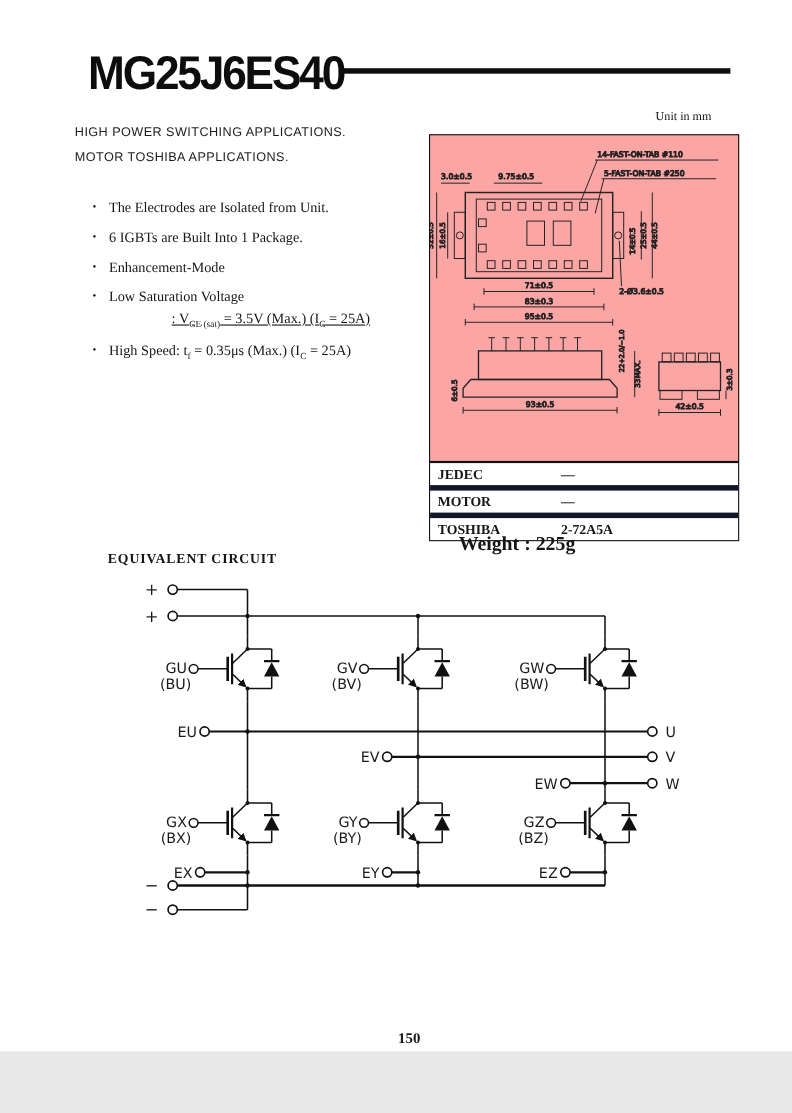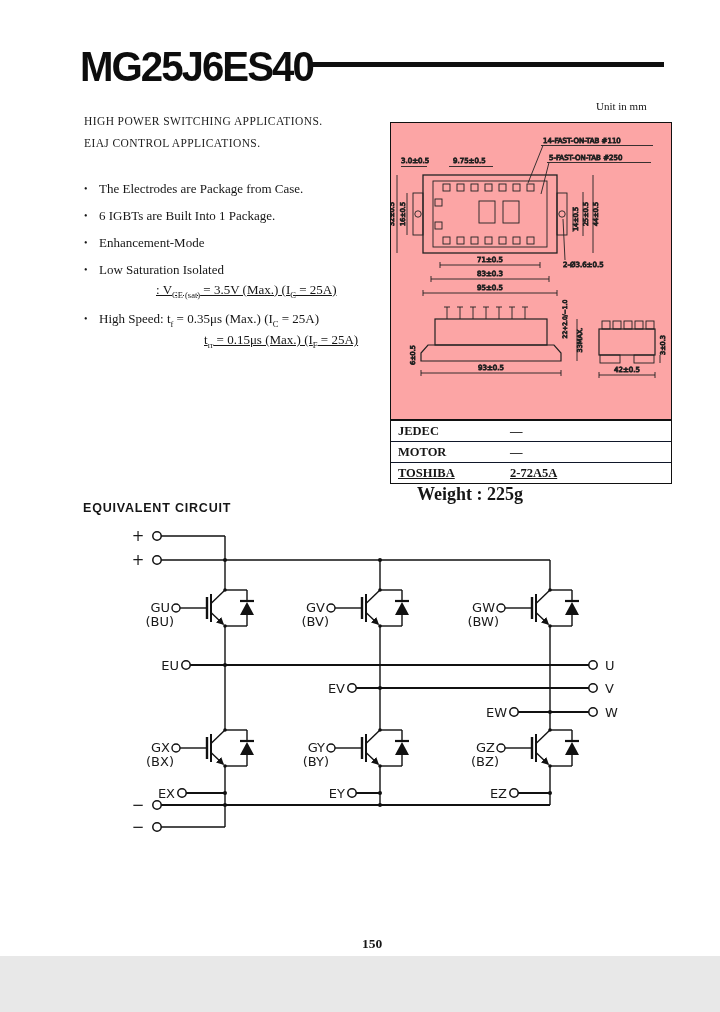"HIGH POWER SWITCHING APPLICATIONS." .apps { font-family: Liberation Serif, serif -> Liberation Sans, sans-serif; left: 84px -> 68px }
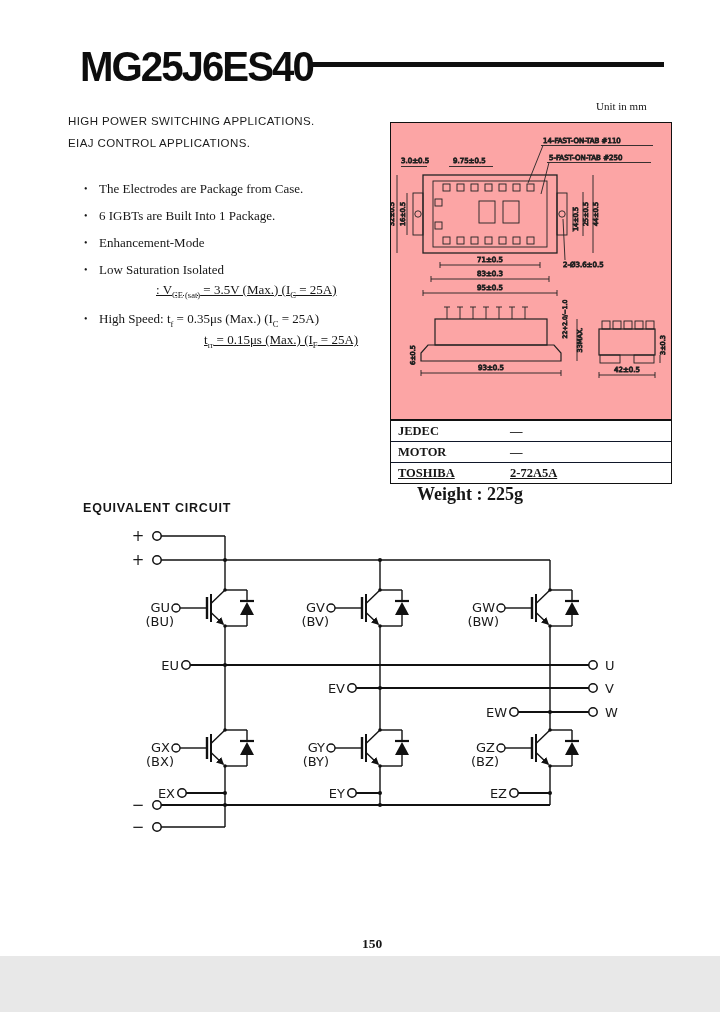"EIAJ CONTROL APPLICATIONS." div { text: EIAJ CONTROL -> MOTOR TOSHIBA }
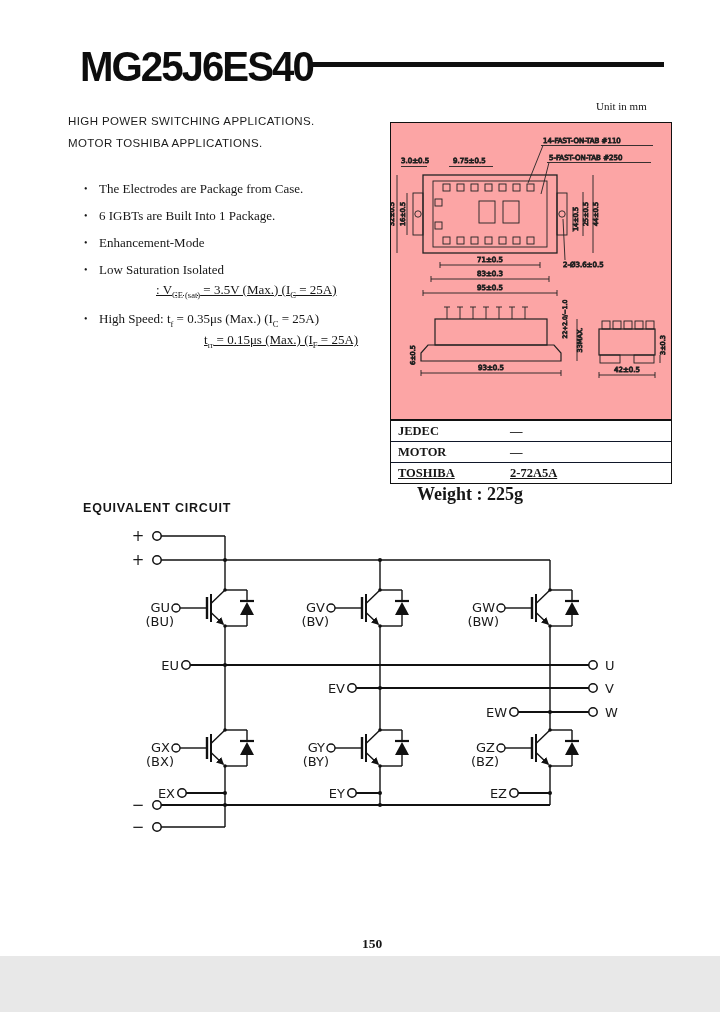"The Electrodes are Package from" span { text: Package from Case -> Isolated from Unit }
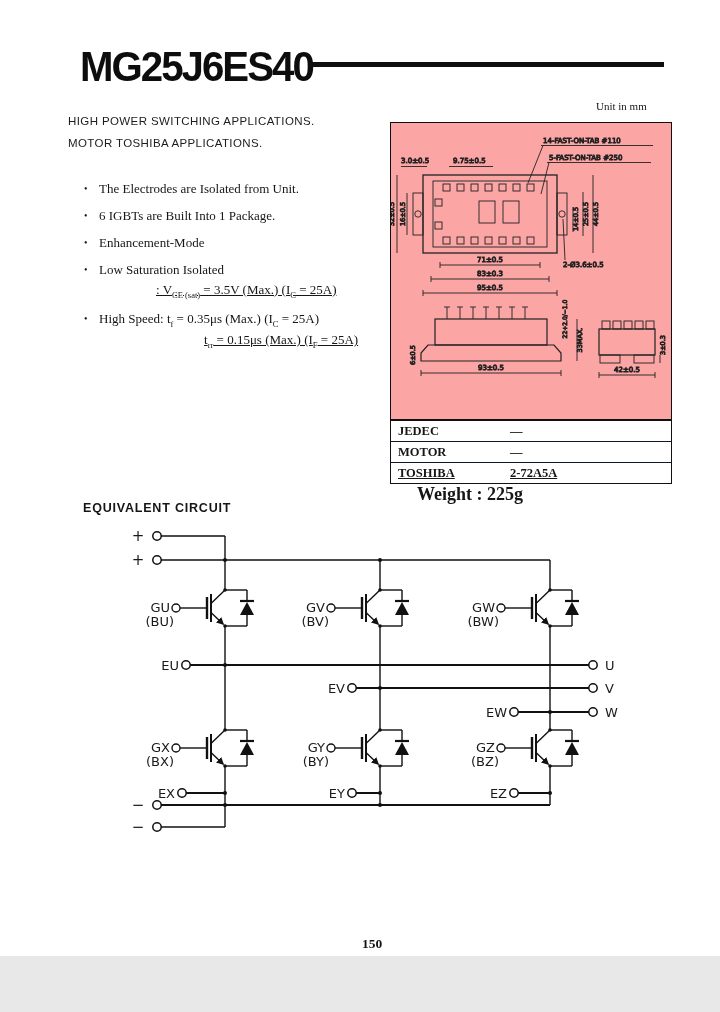"Low Saturation Isolated" span { text: Isolated -> Voltage }
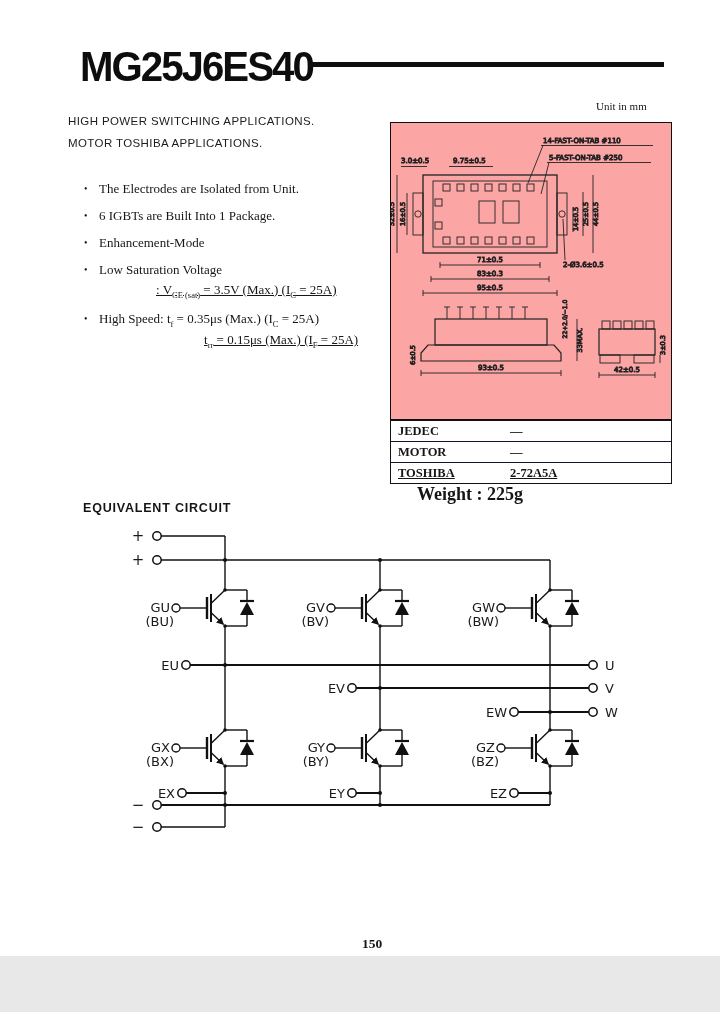"trr = 0.15μs (Max.) (IF" div.feat-cont { html: <div> <span>t</span><sub>rr</sub><span> = 0.15μs (Max.) (I</span><sub>F</sub><span> = 25A)</span> </div> -> none }
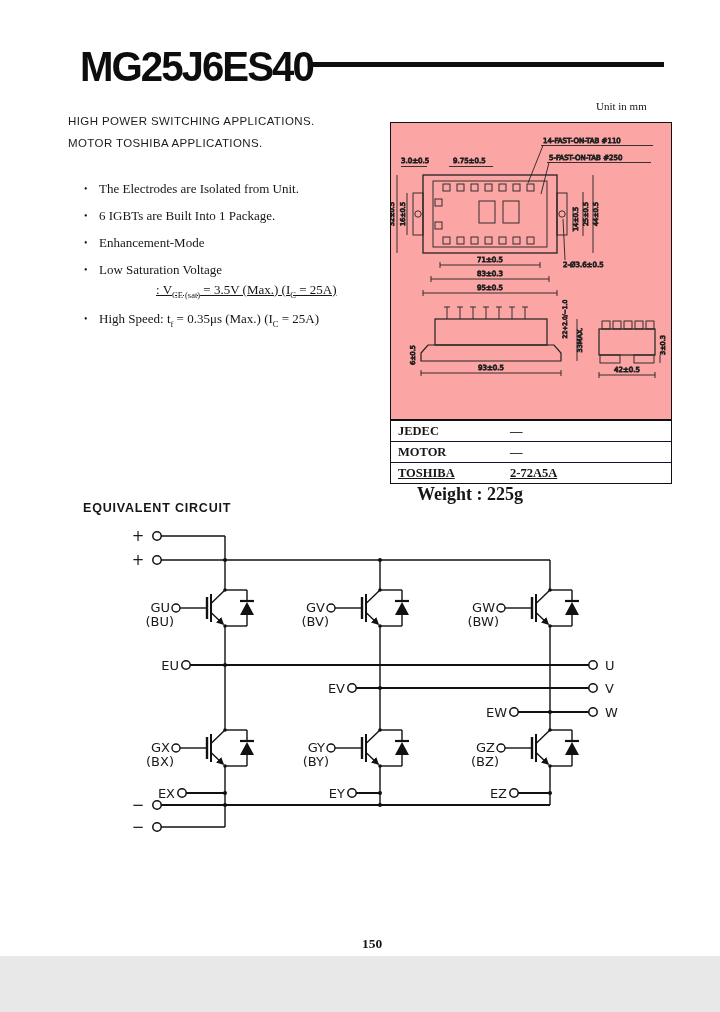"JEDEC" .spec-row { border-bottom: 1px solid #0f172a -> 5px solid #0f172a }
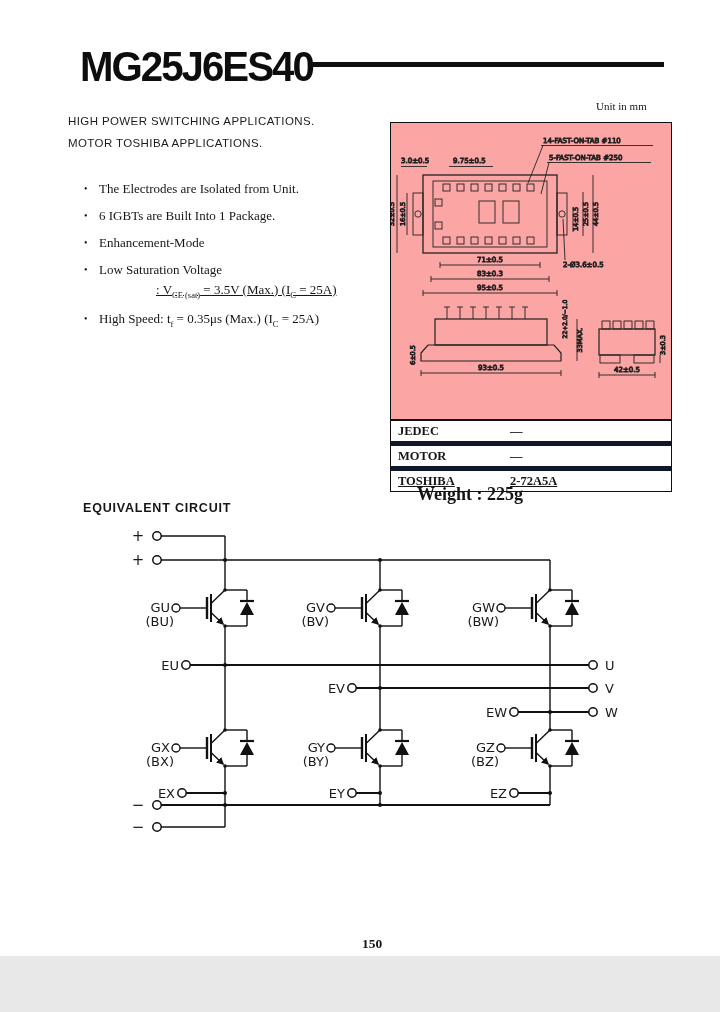"TOSHIBA" .spec-row:last-child { text-decoration: underline -> none }
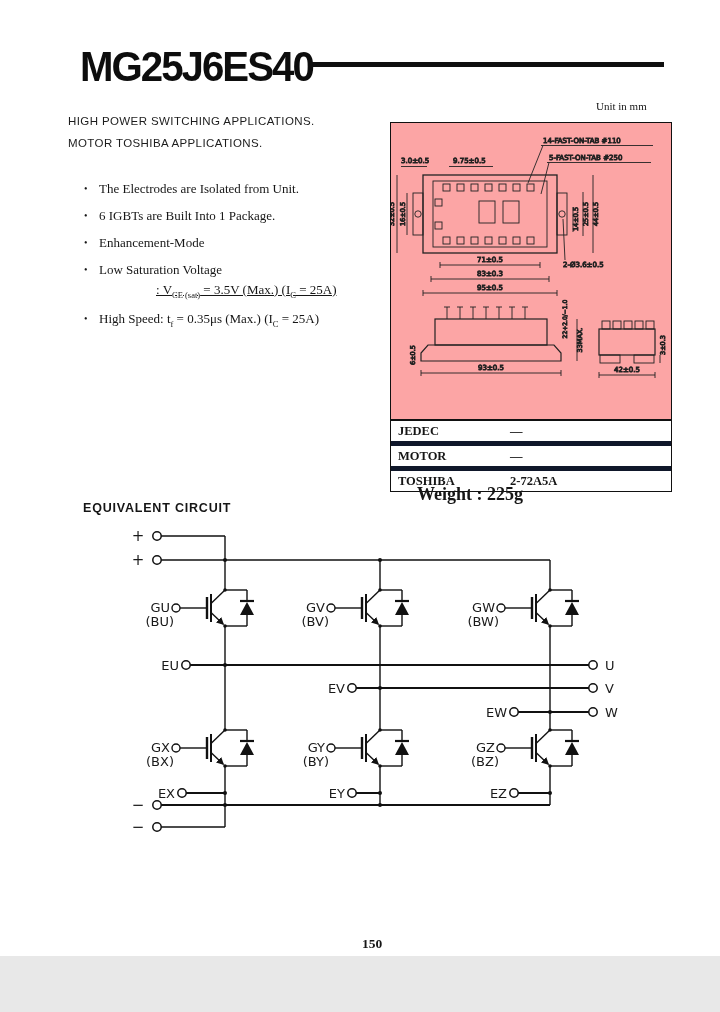"EQUIVALENT CIRCUIT" .circ-head { font-family: Liberation Sans, sans-serif -> Liberation Serif, serif; left: 83px -> 98px }
